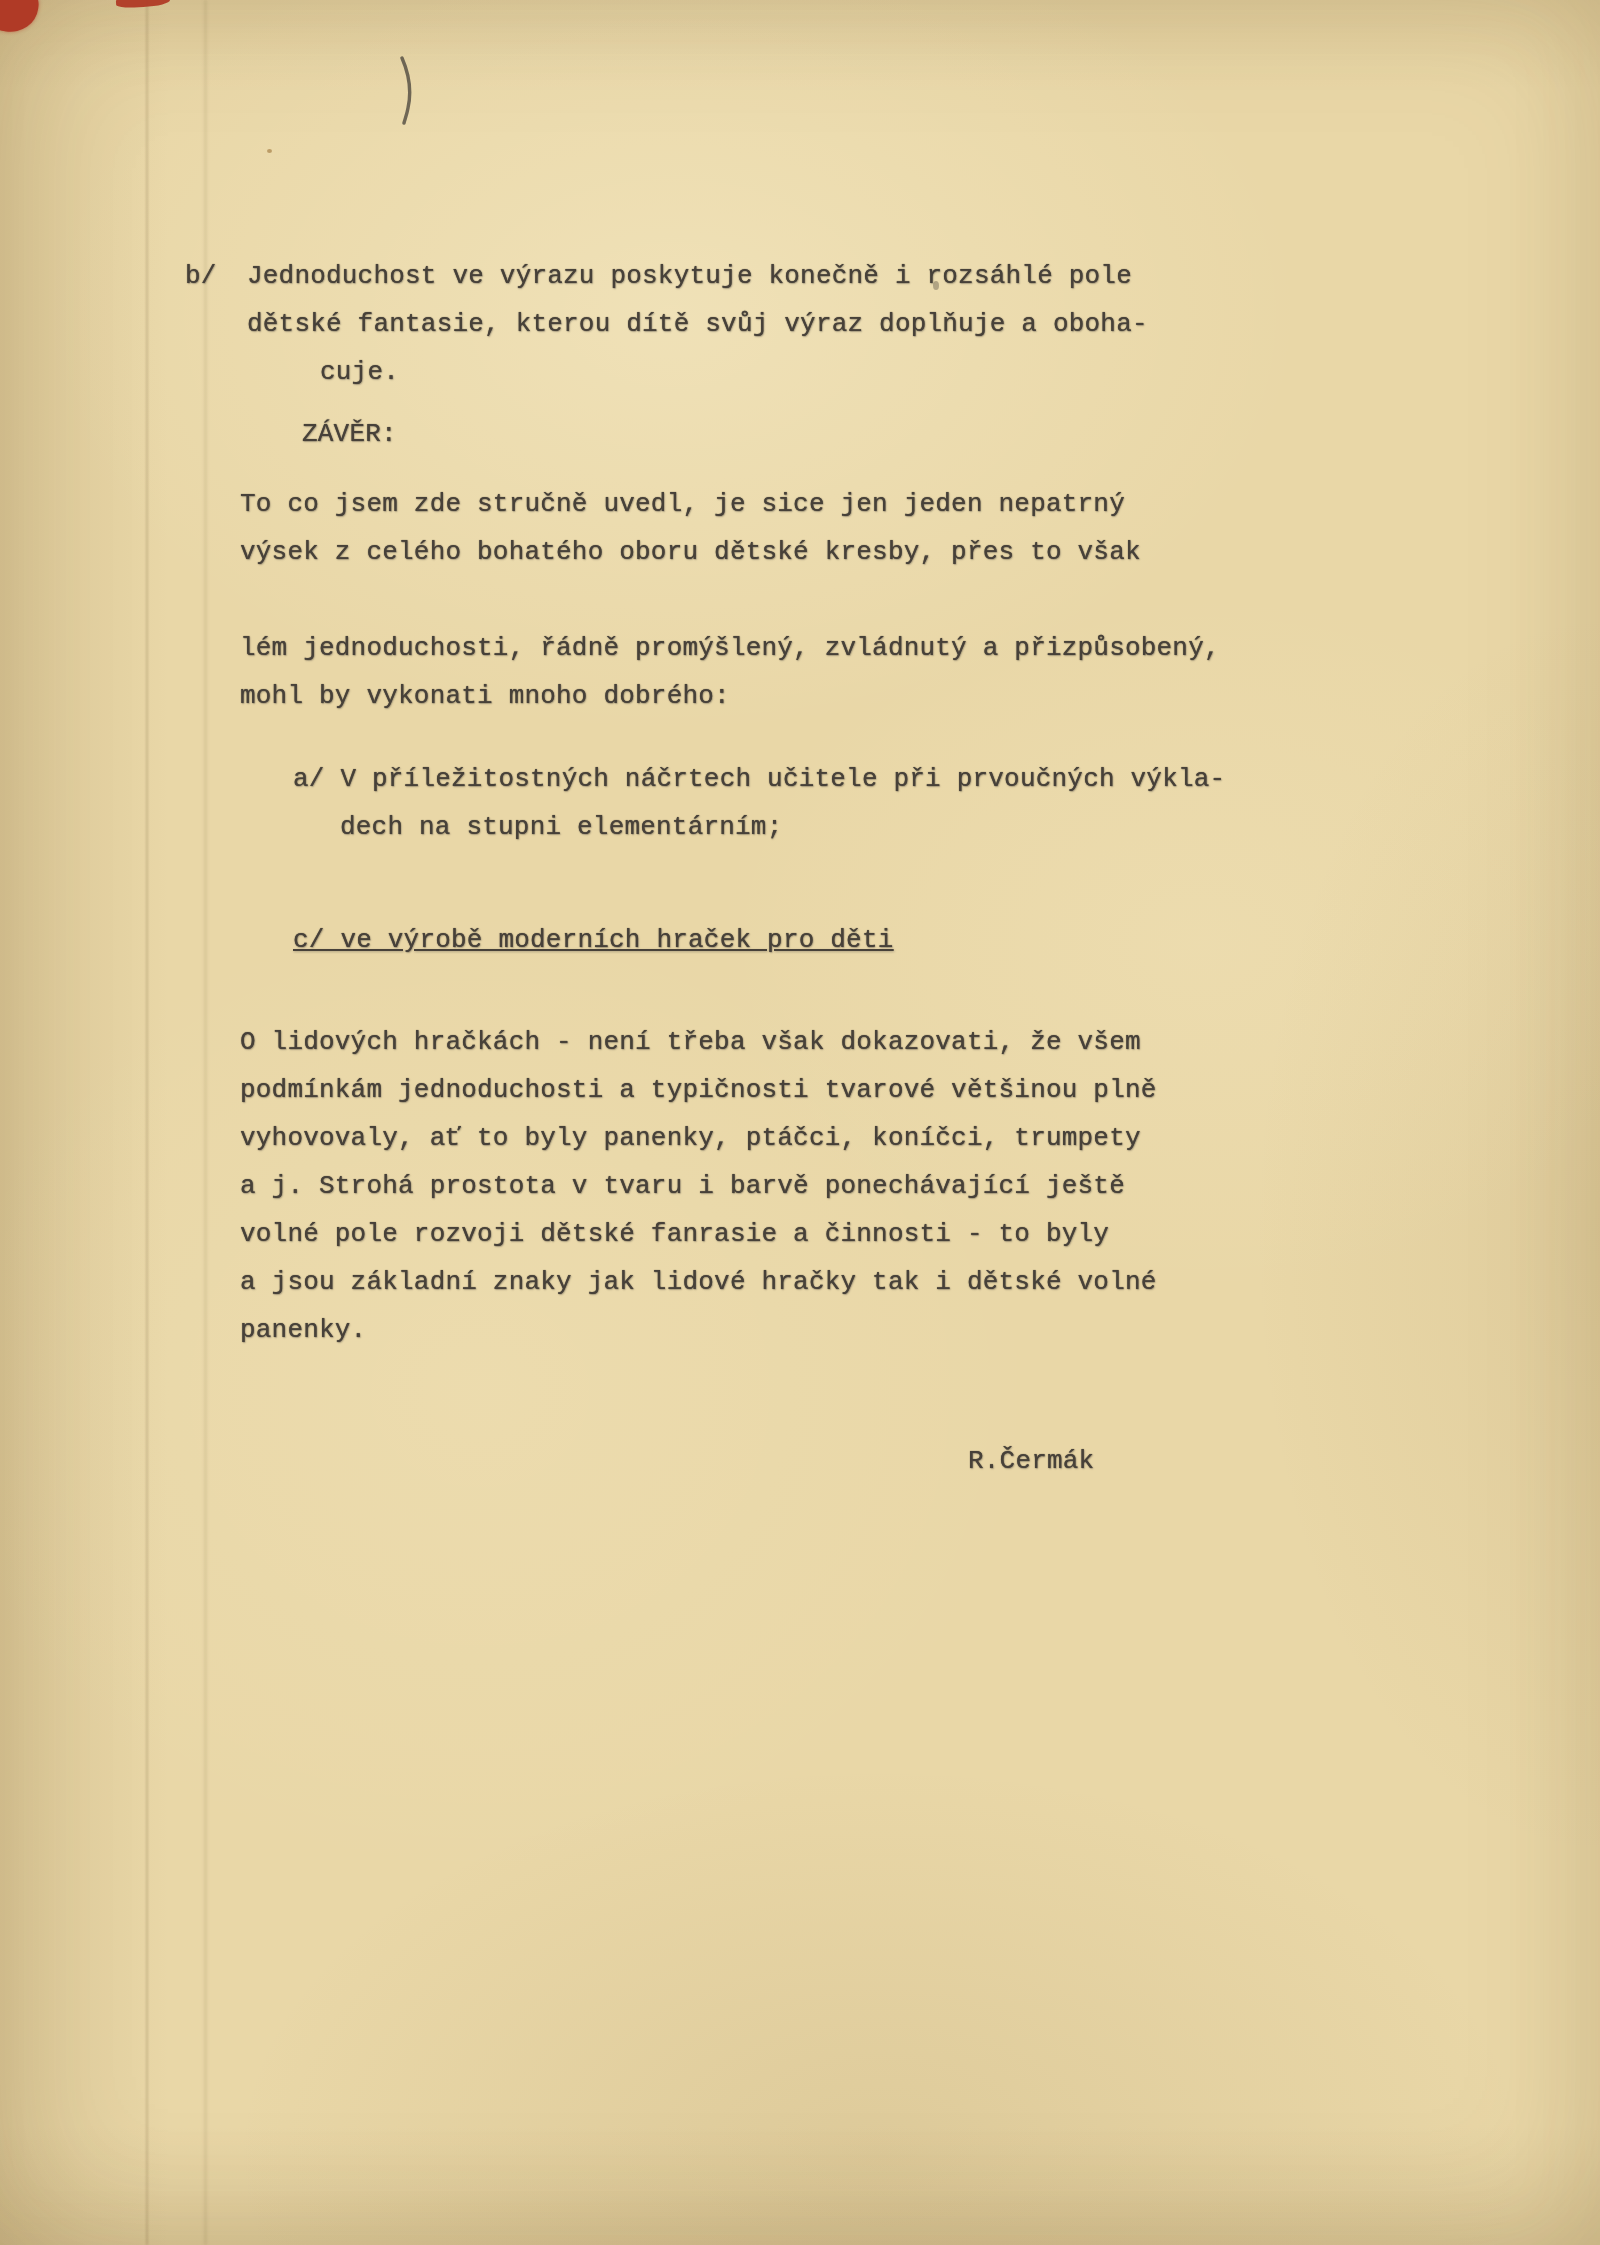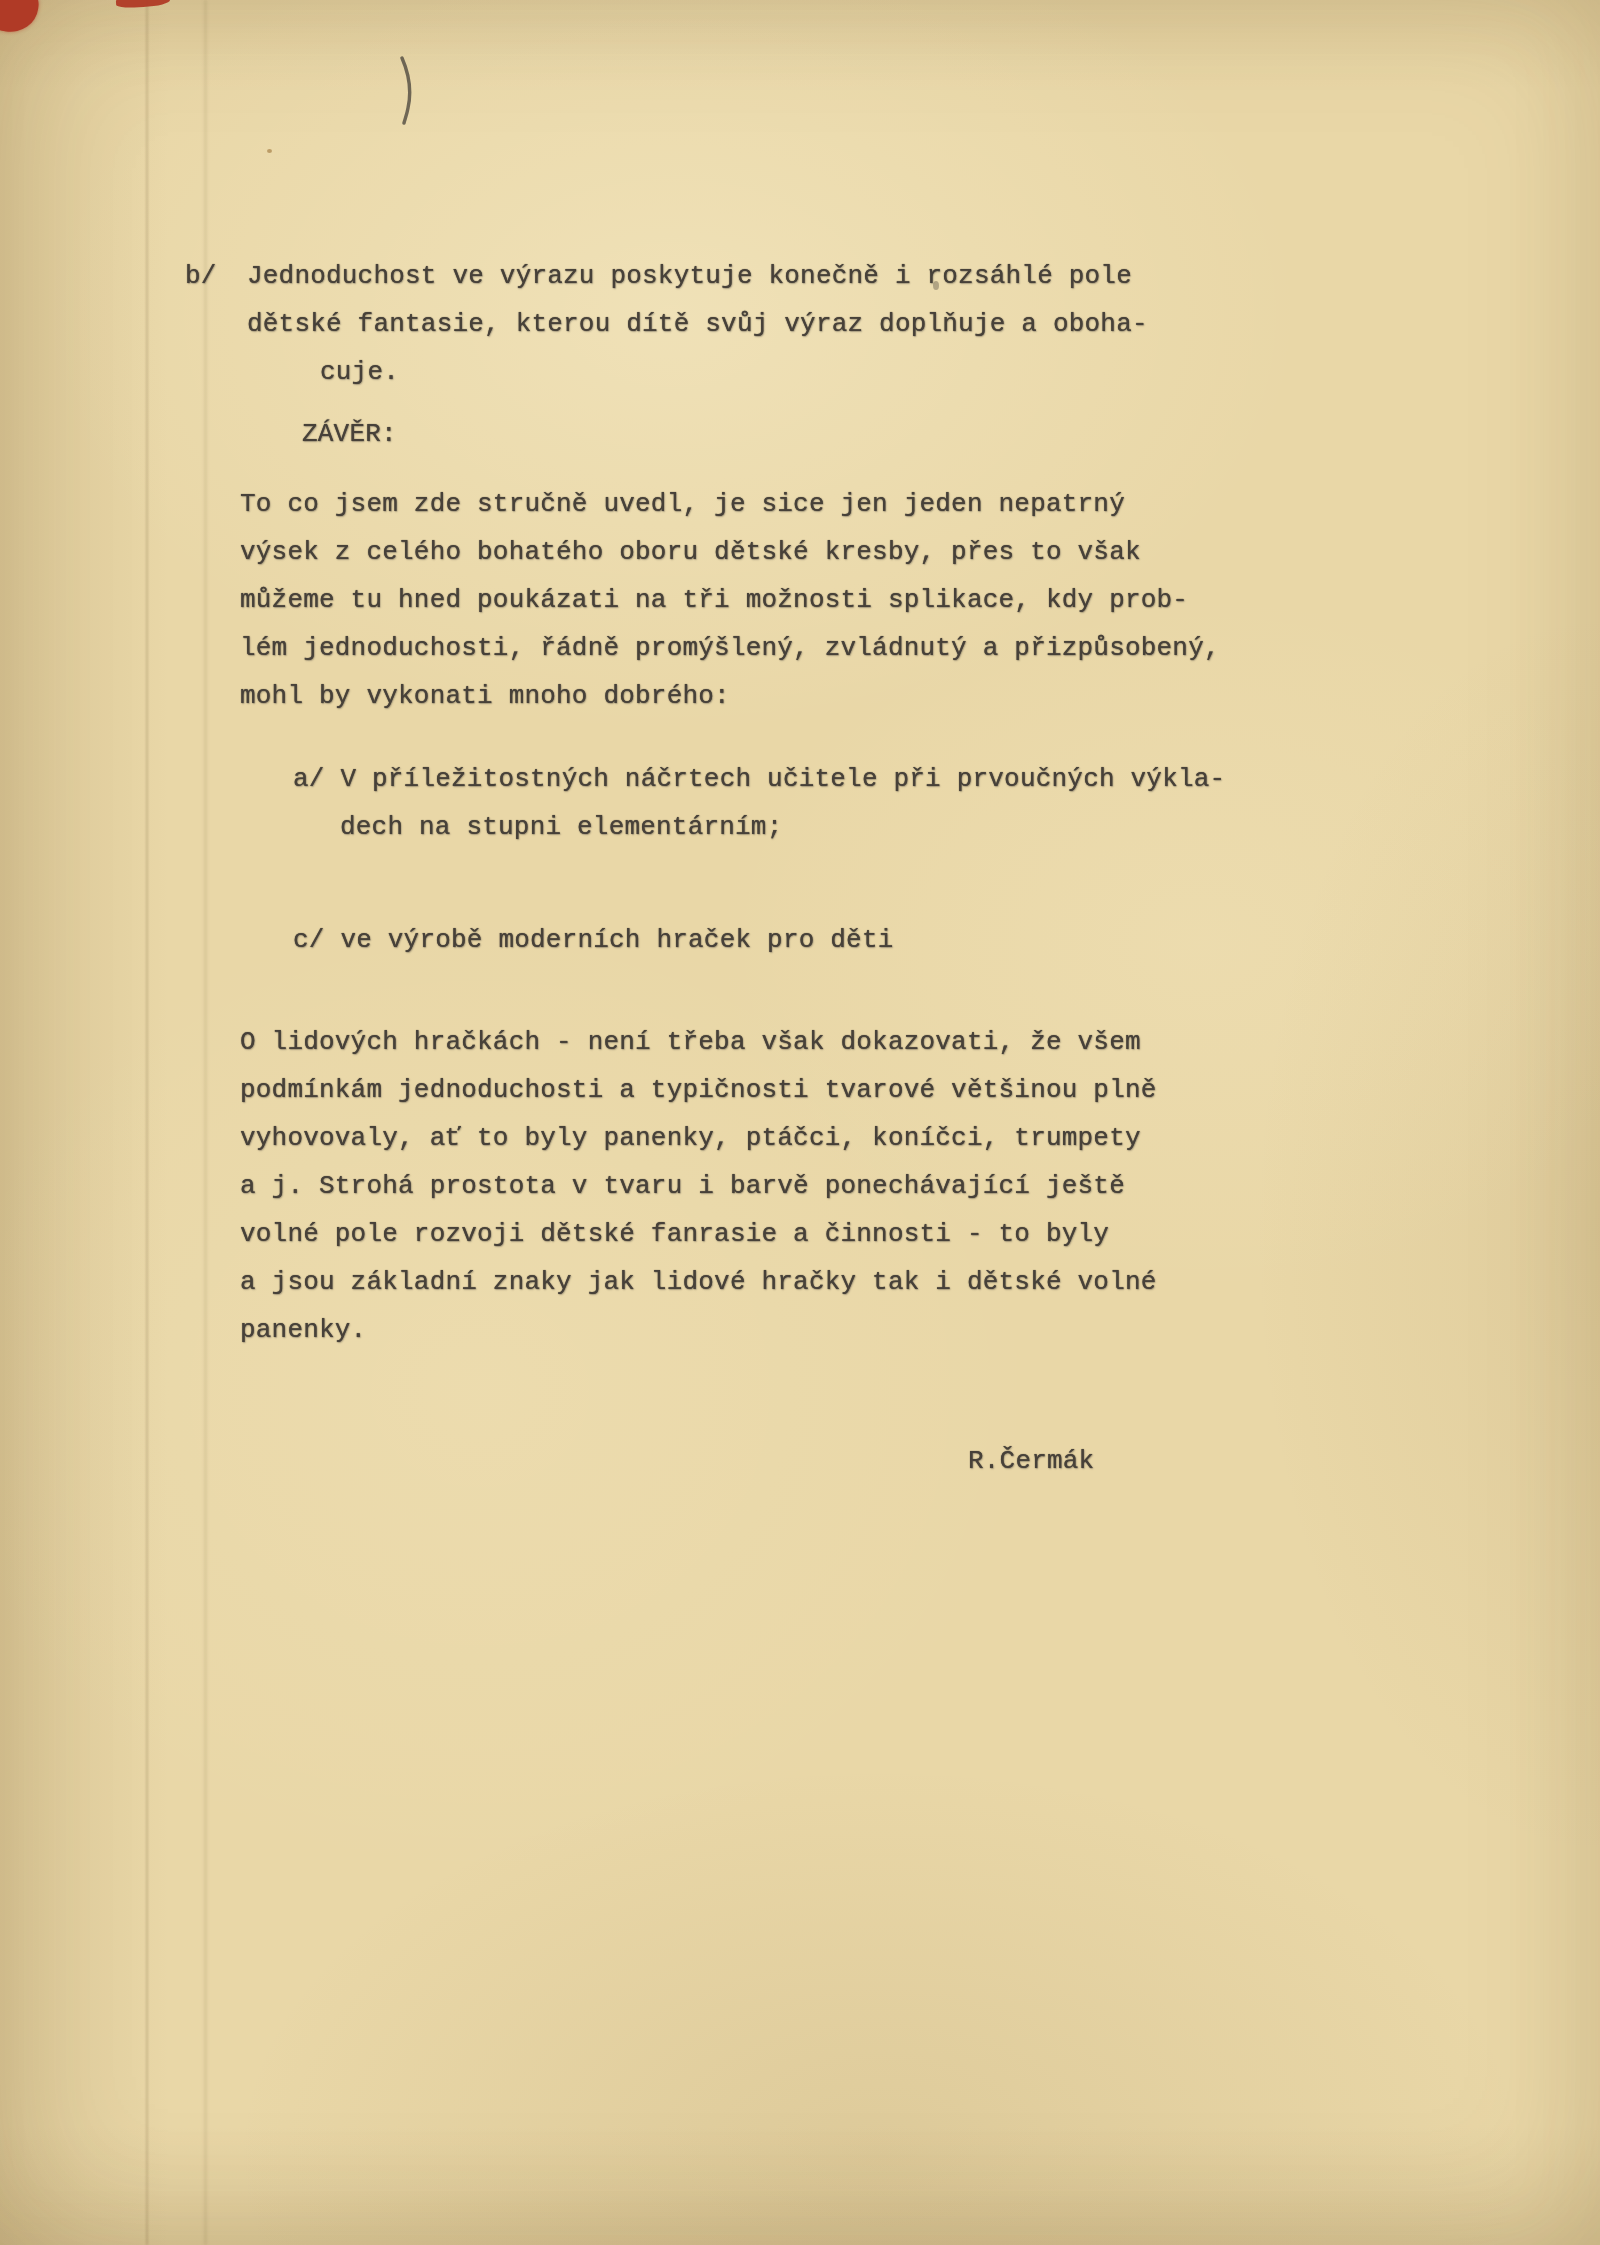"můžeme tu hned poukázati na" div.l { html: <div>můžeme tu hned poukázati na tři možnosti splikace, kdy prob-</div> -> none }
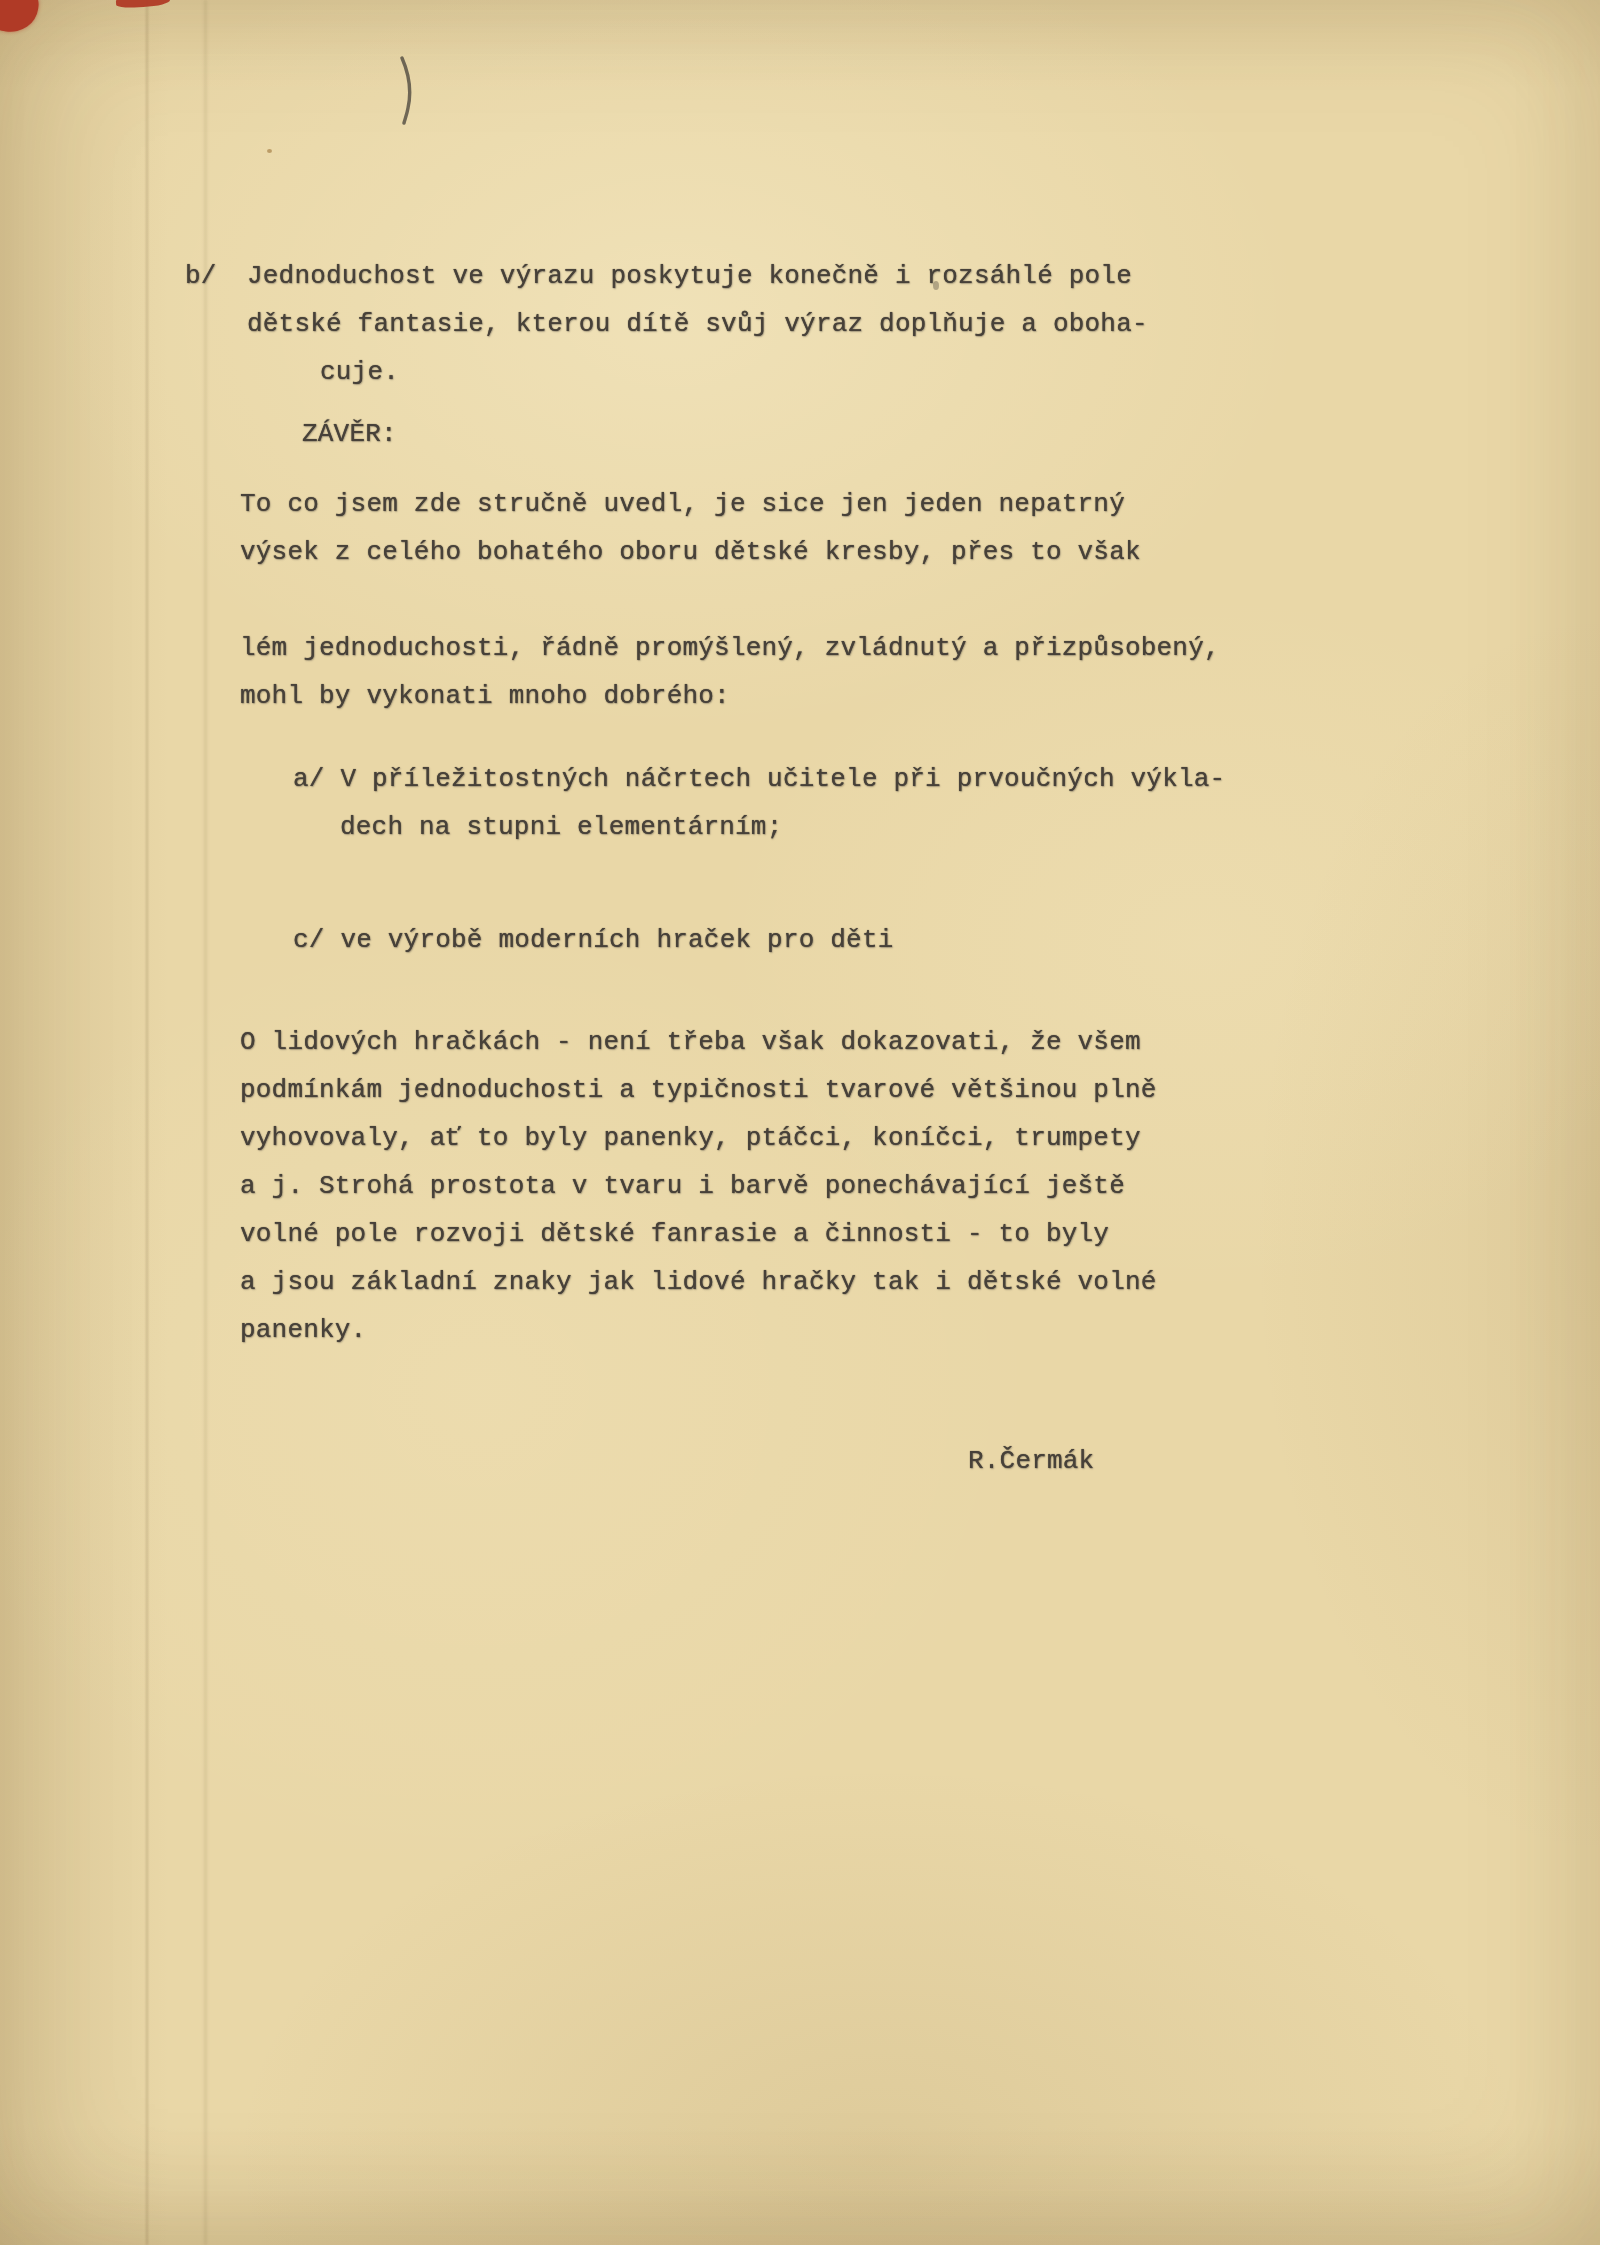"c/ ve výrobě moderních hraček" div.l { text-decoration: none -> underline }
